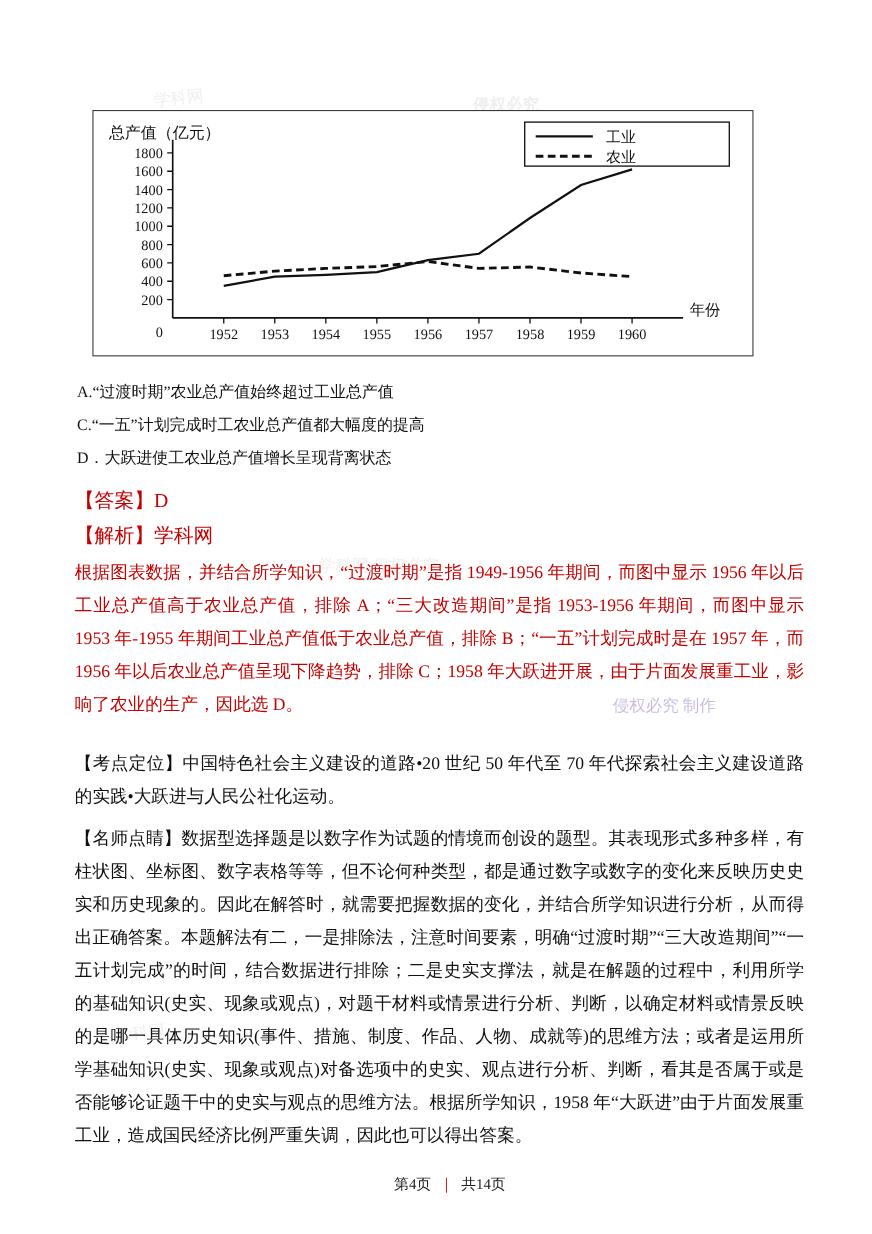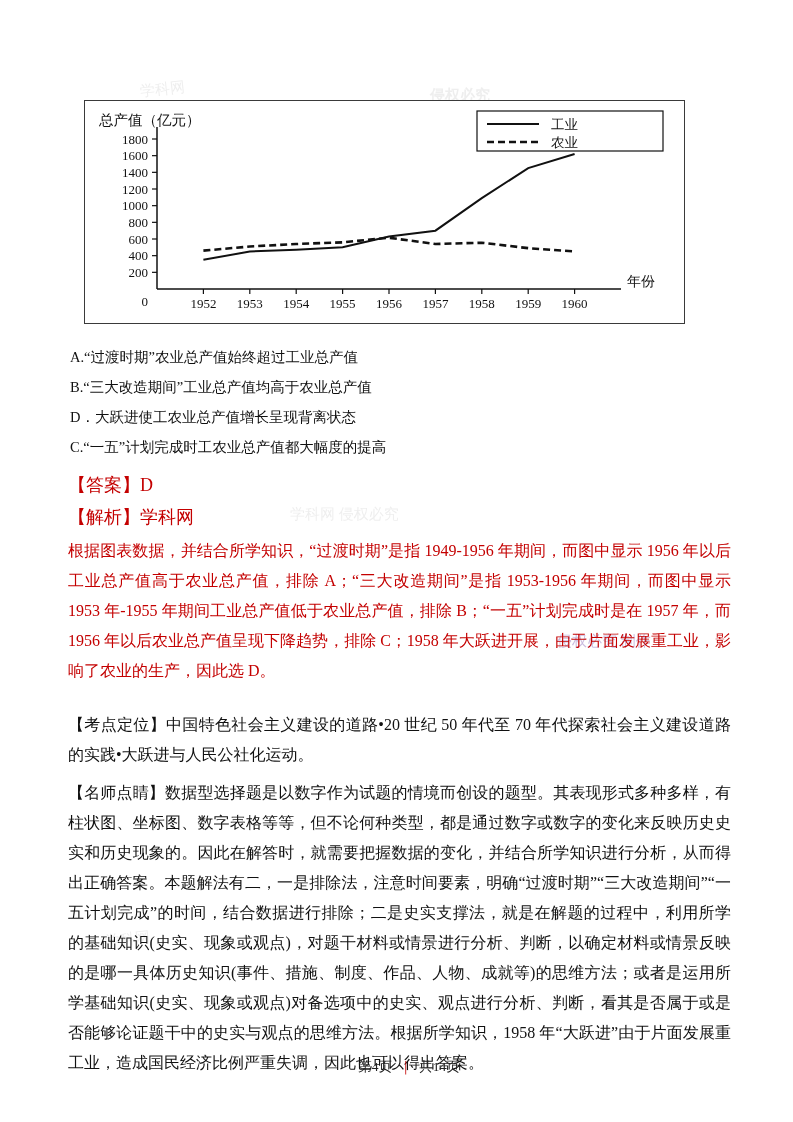"B.“三大改造期间”工业总产值均高于农业总产值" p { html: <p>B.“三大改造期间”工业总产值均高于农业总产值</p> -> none }
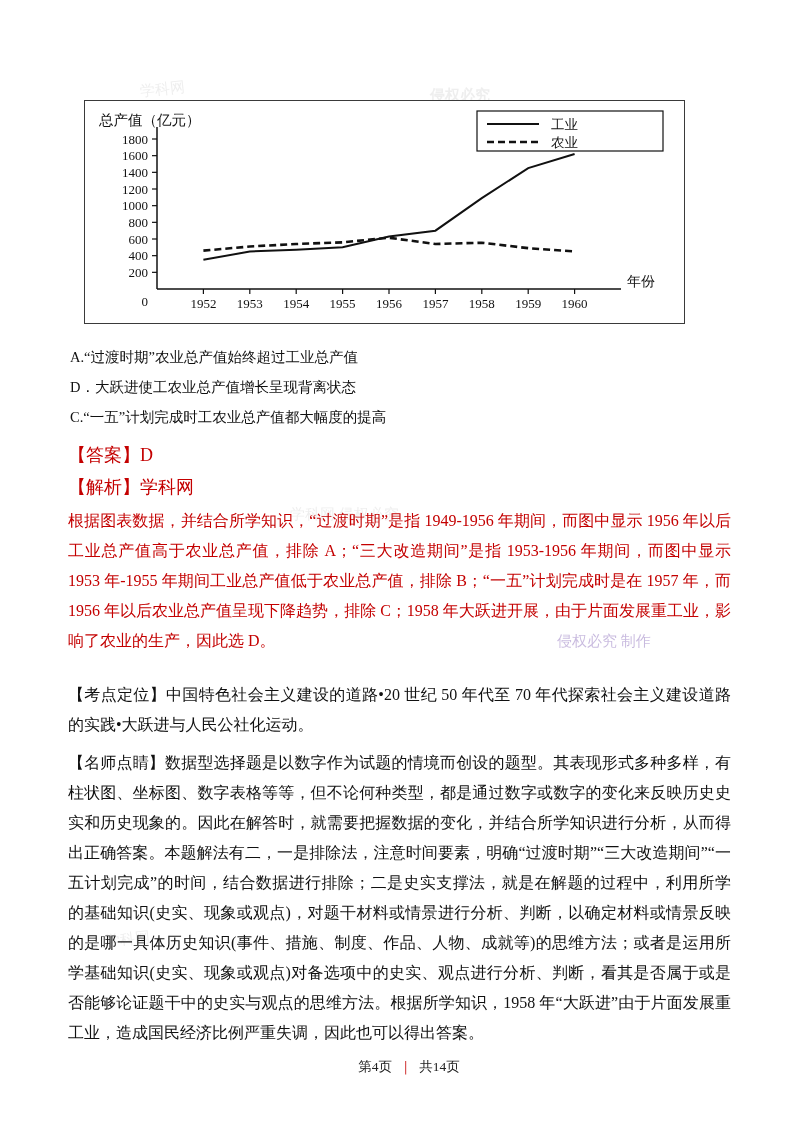"D．大跃进使工农业总产值增长呈现背离状态" p { order: before "C.“一五”计划完成时工农业总产值都大幅度的提高" -> after "C.“一五”计划完成时工农业总产值都大幅度的提高" }
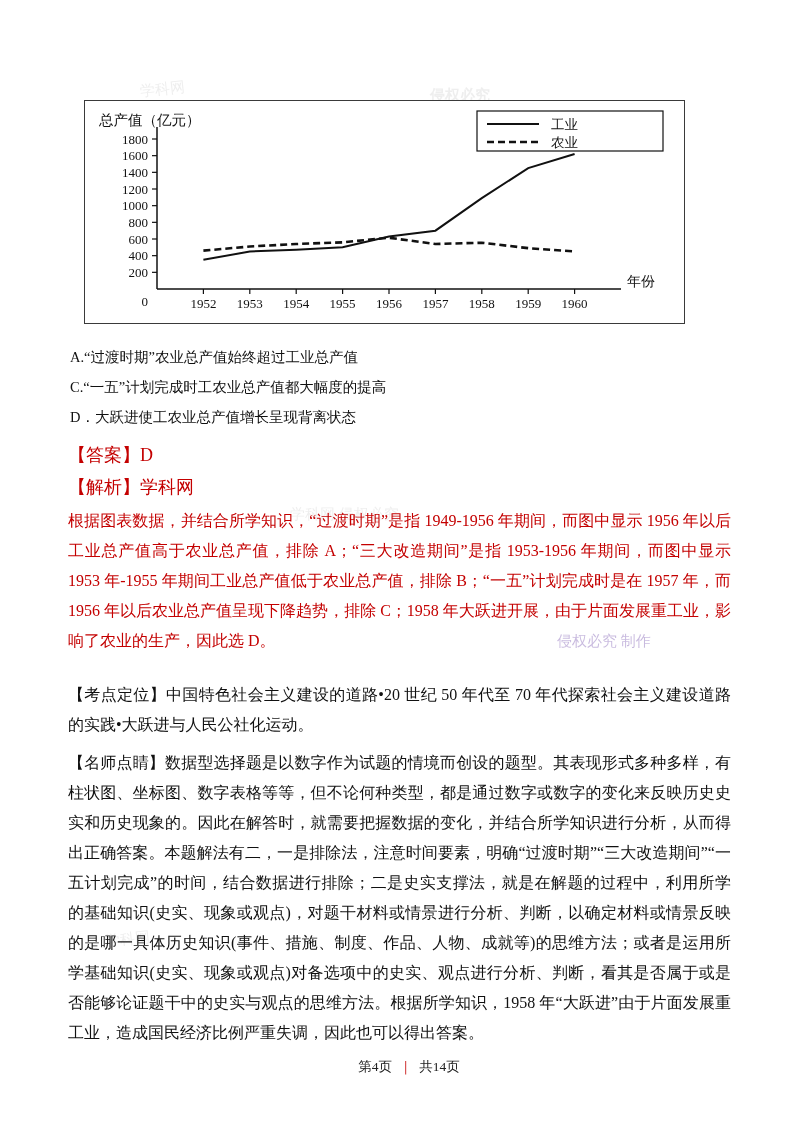"第4页 ｜ 共14页" .footer { bottom: 46px -> 36px }
